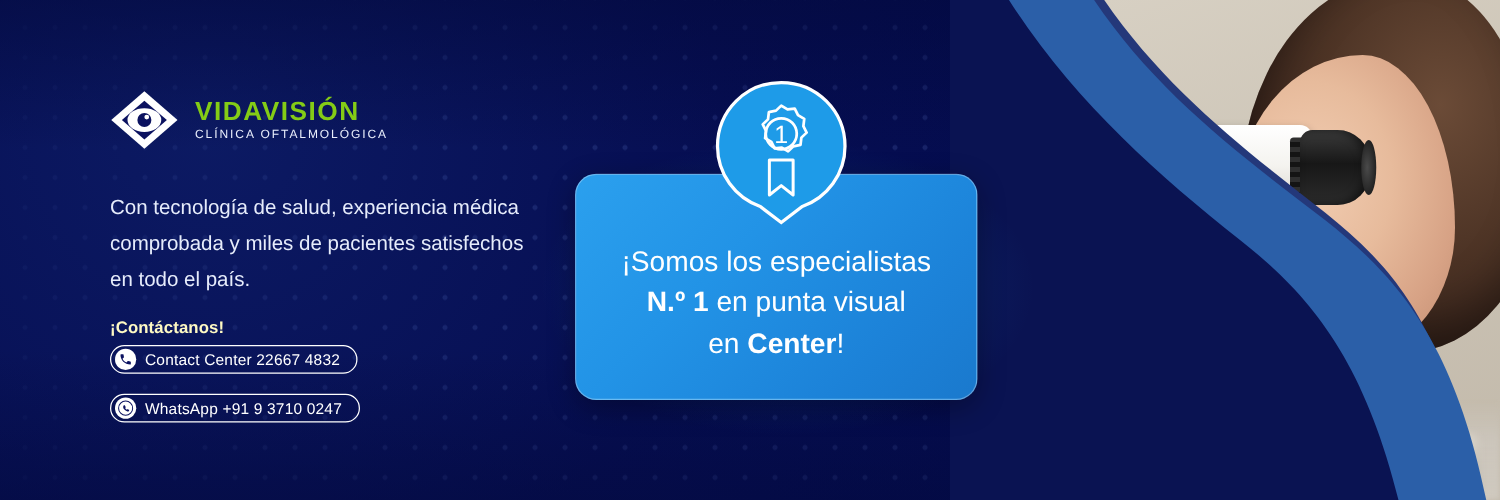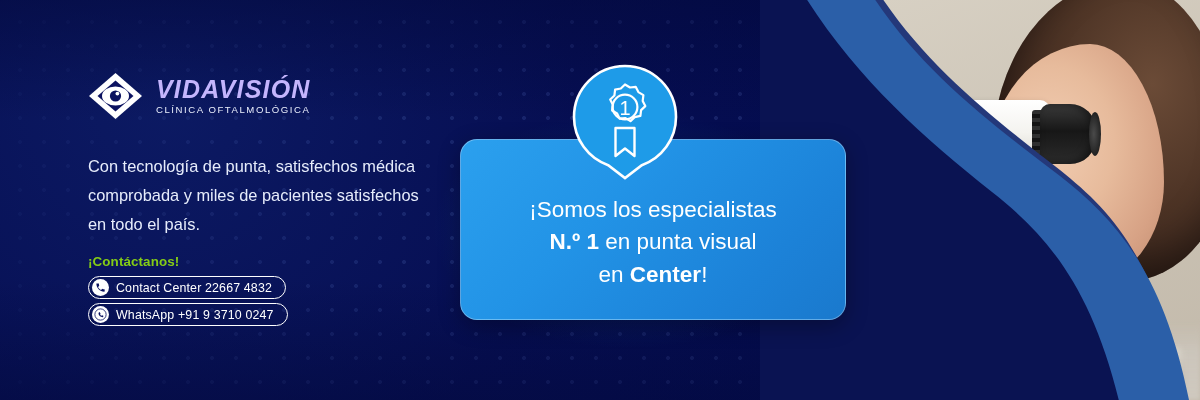"VIDAVISIÓN" .logo-name { color: #c4b5fd -> #84cc16; font-size: 25px -> 21px; font-style: italic -> none }
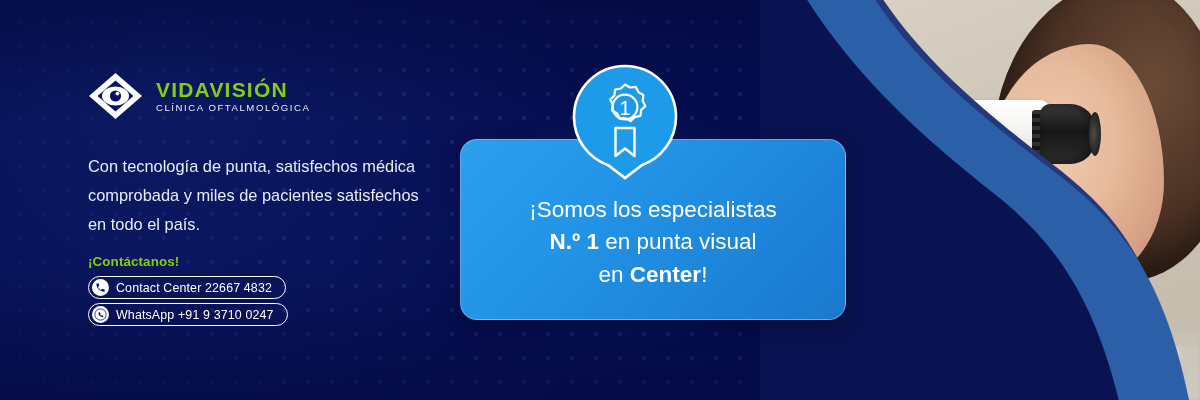"Con tecnología de punta, satisfechos" p.lead { text: punta, satisfechos -> salud, experiencia }
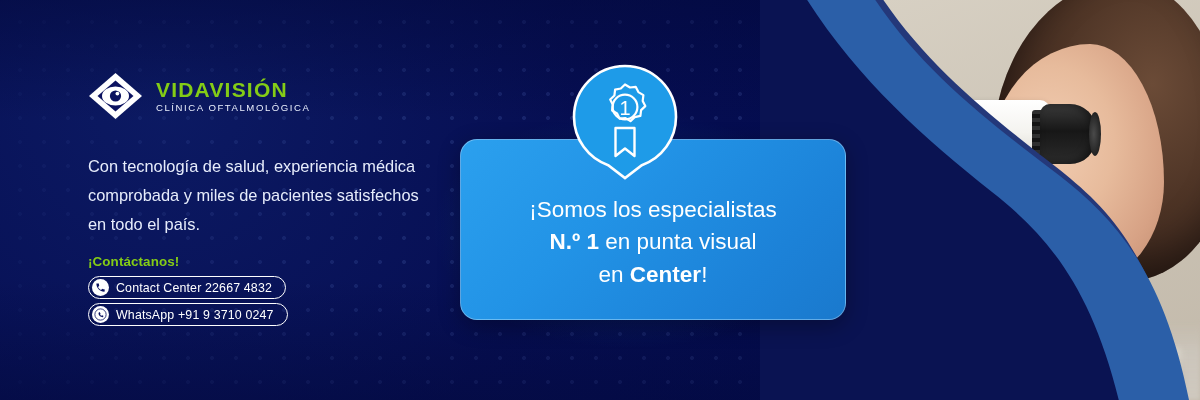"¡Somos los especialistas" .card { width: 386px -> 322px }
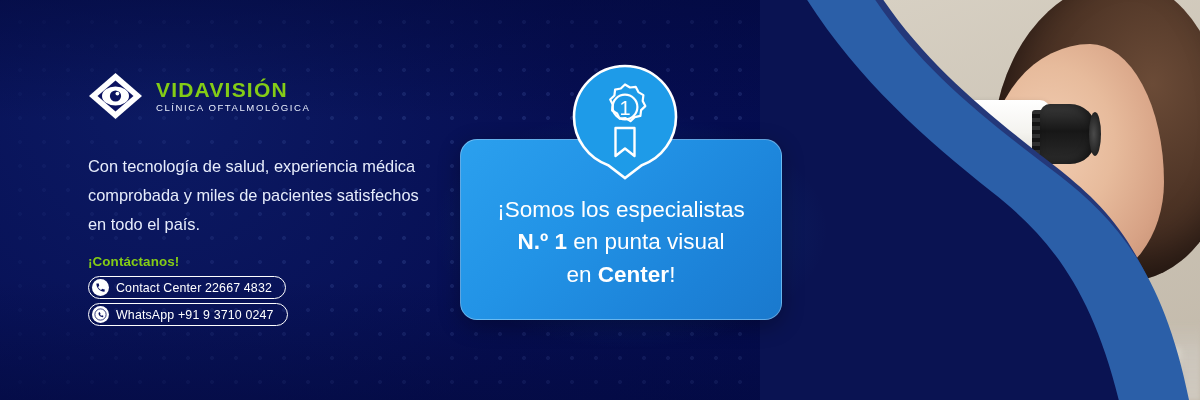"¡Contáctanos!" .contact-title { color: #84cc16 -> #fef9c3 }
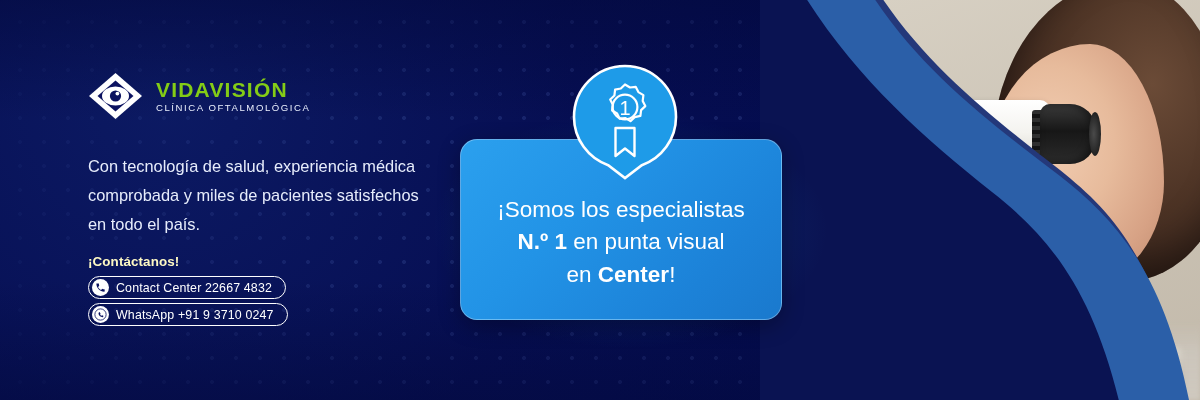"Contact Center 22667 4832" .pill { margin-bottom: 4px -> 16px }
